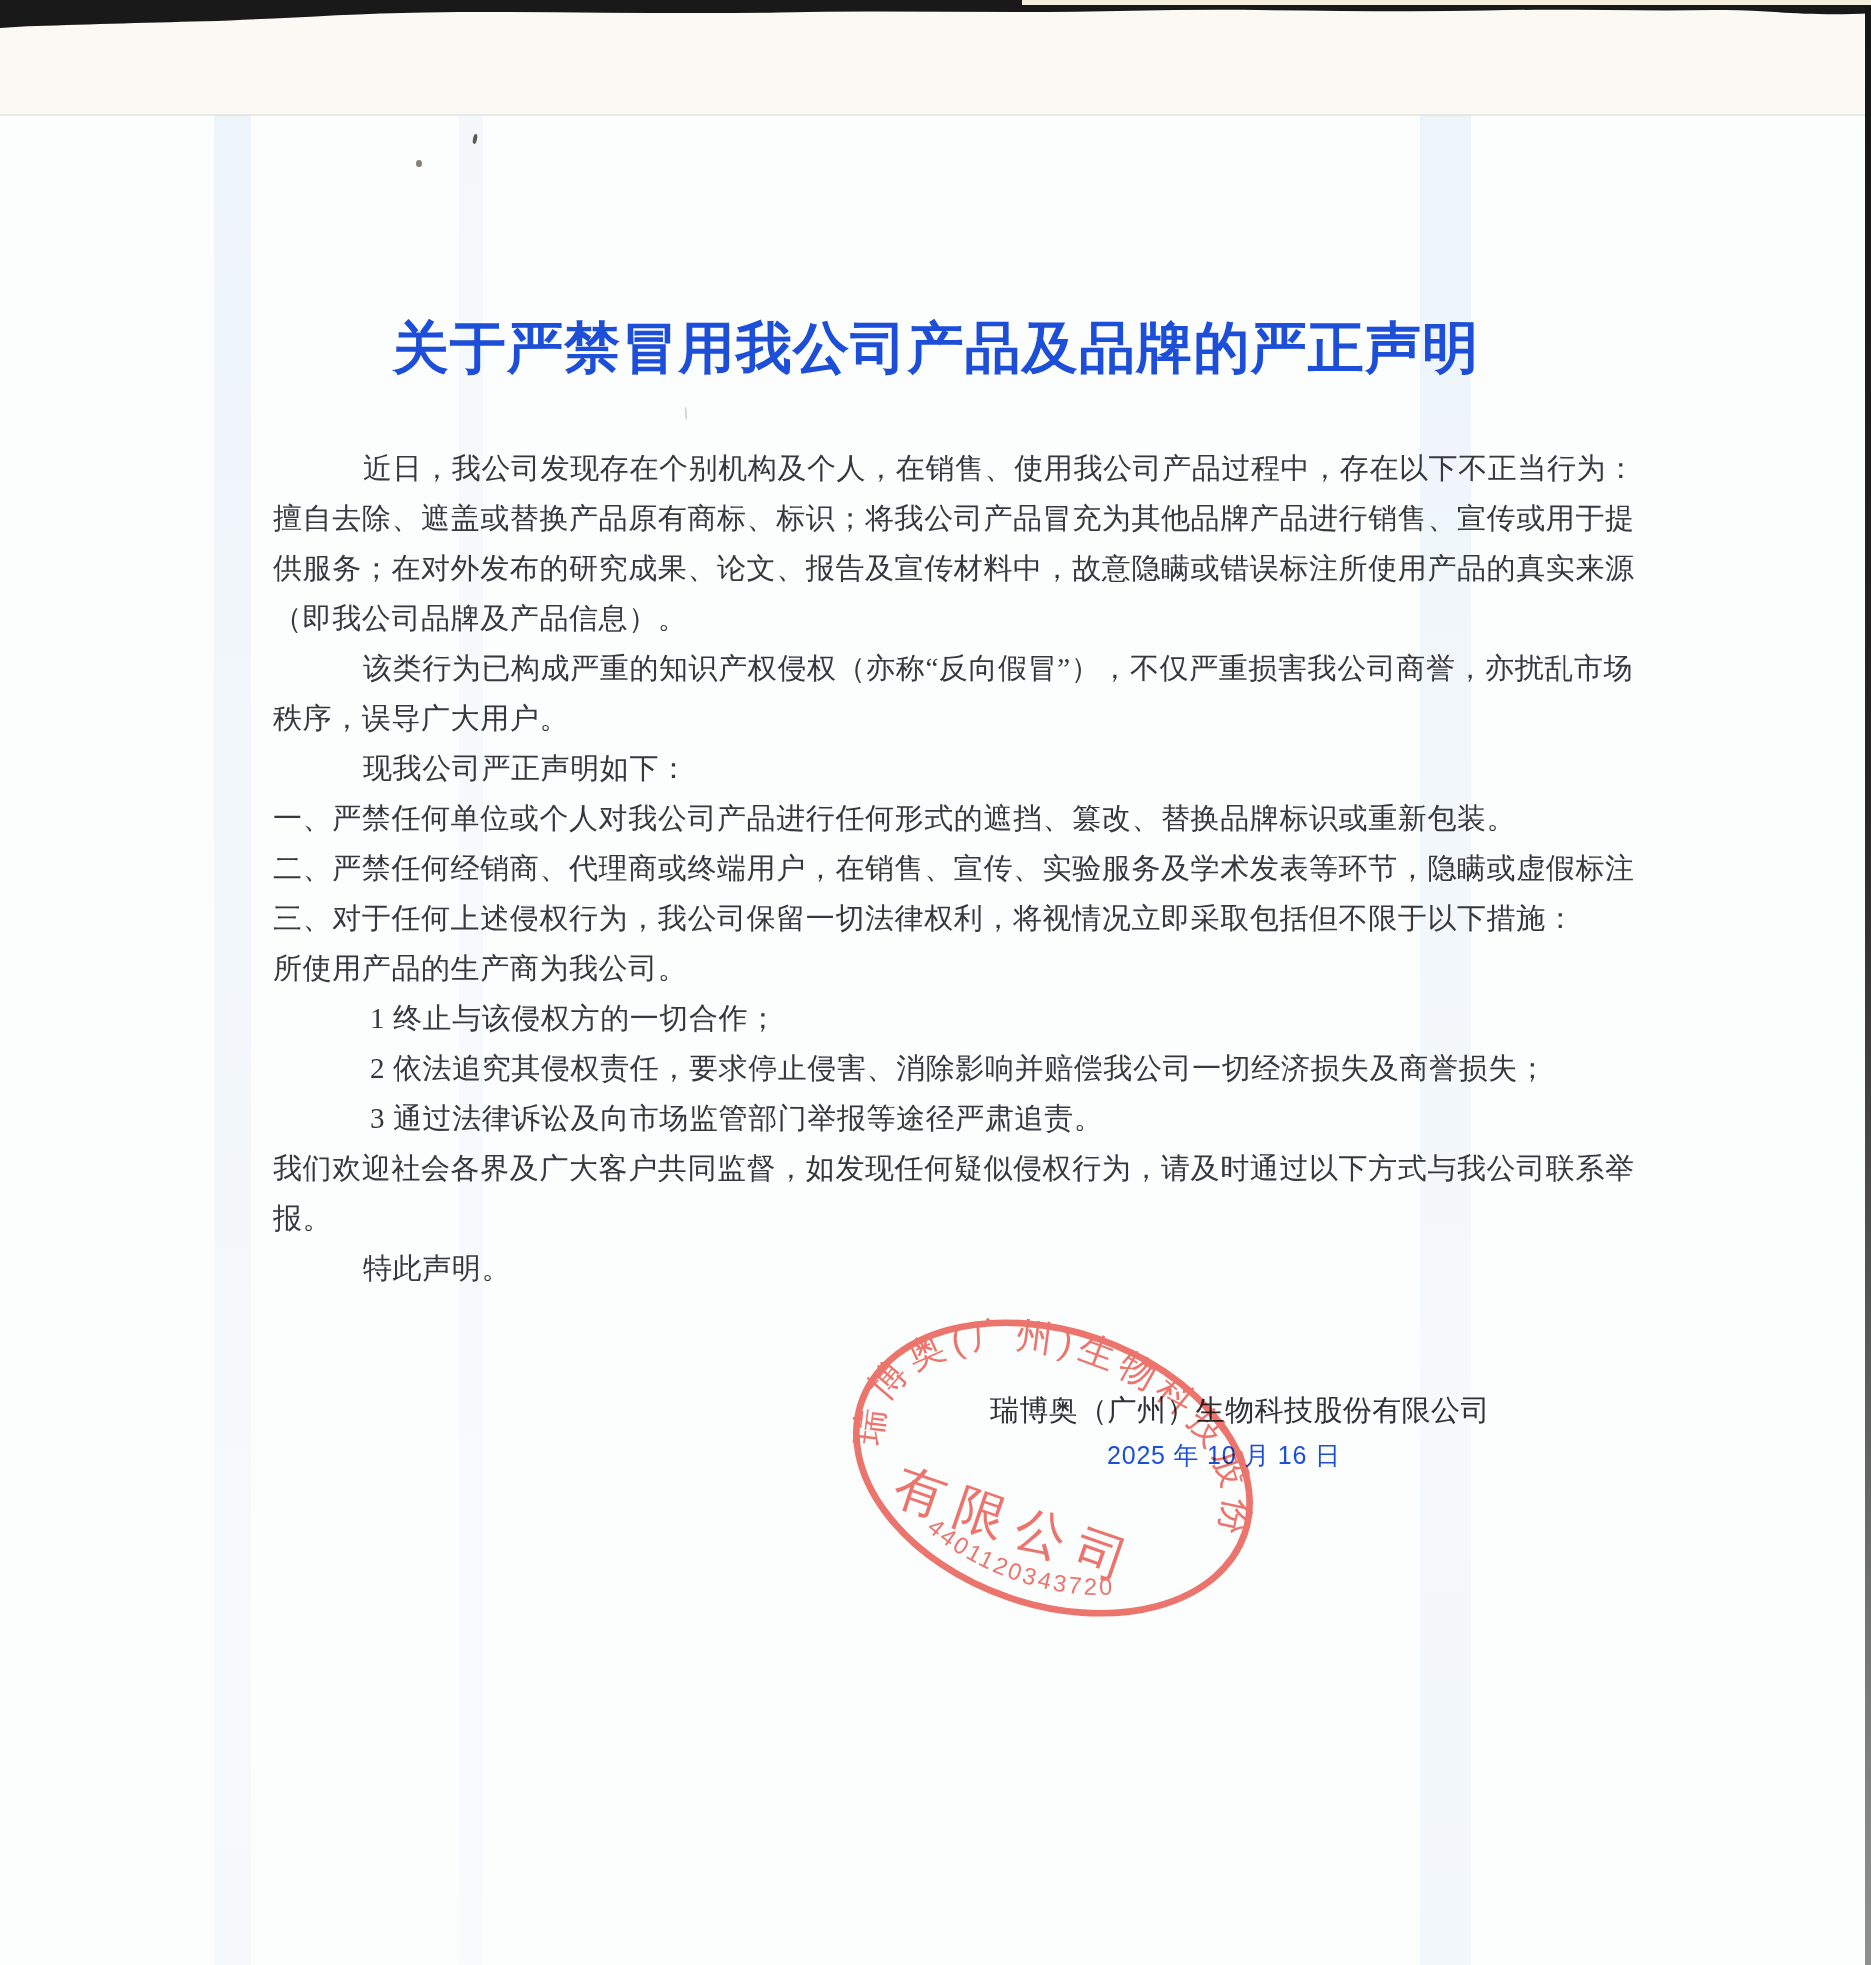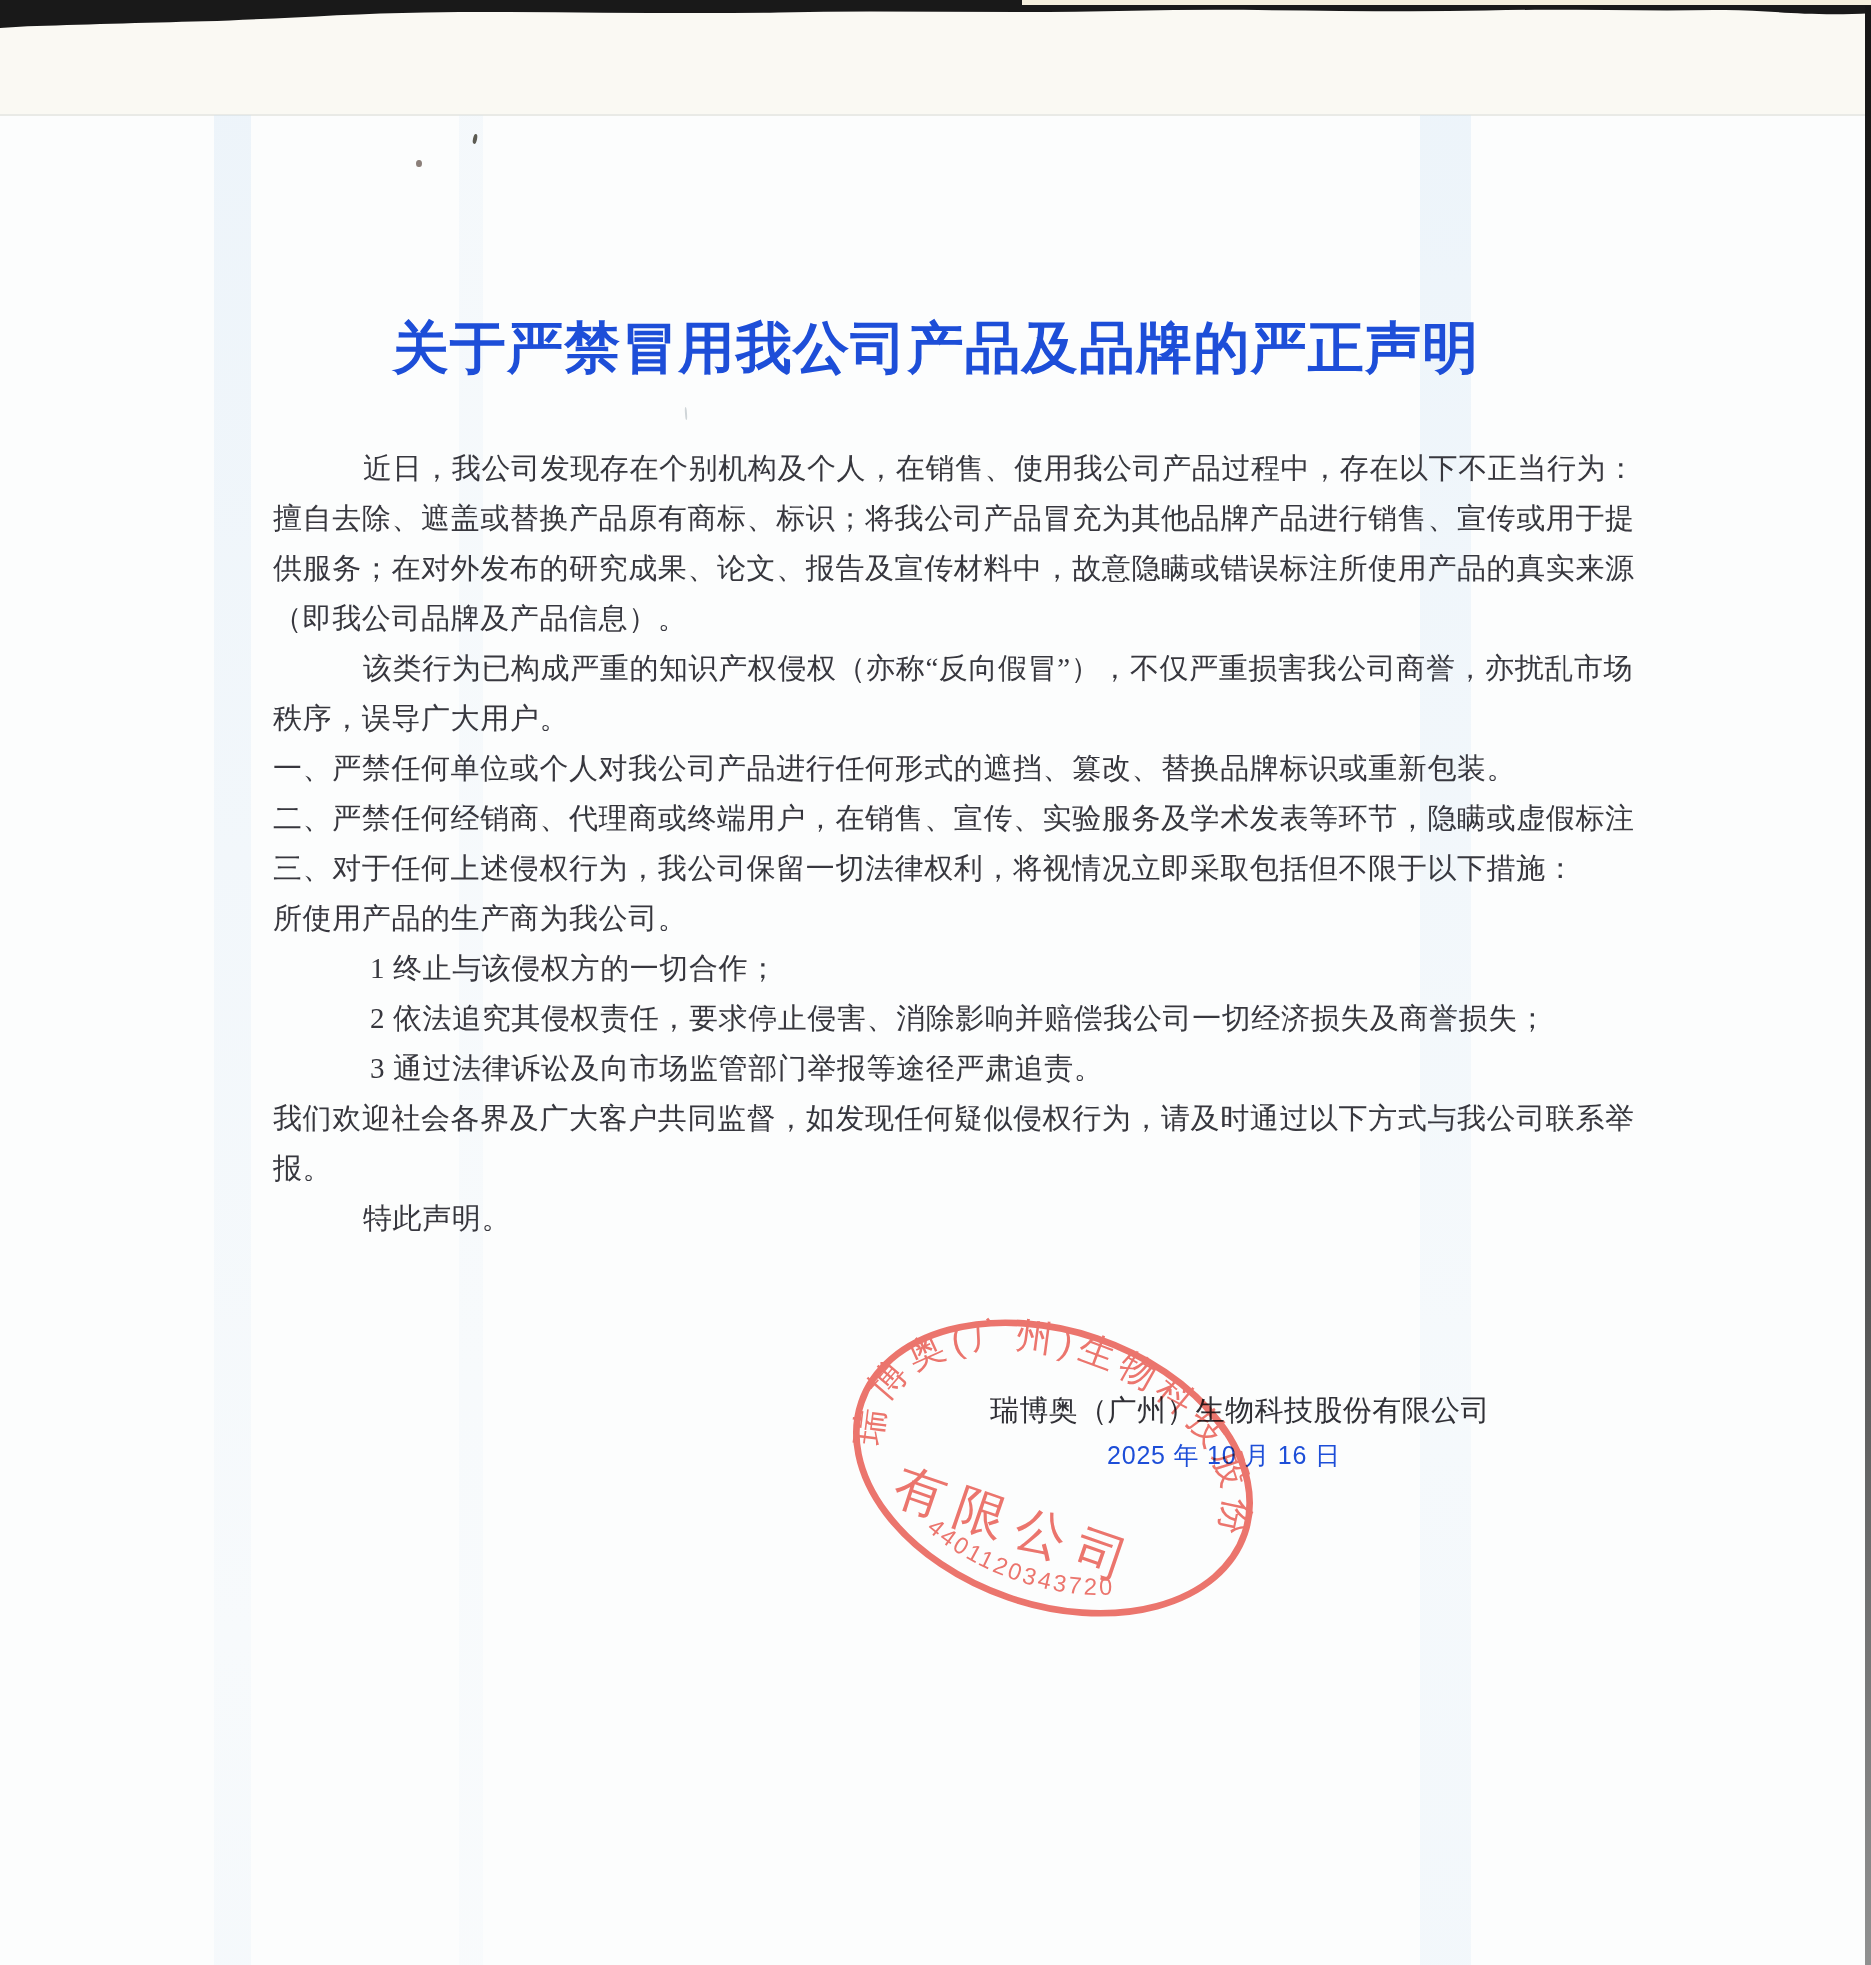"现我公司严正声明如下：" div.line { html: none -> <div>现我公司严正声明如下：</div> }
